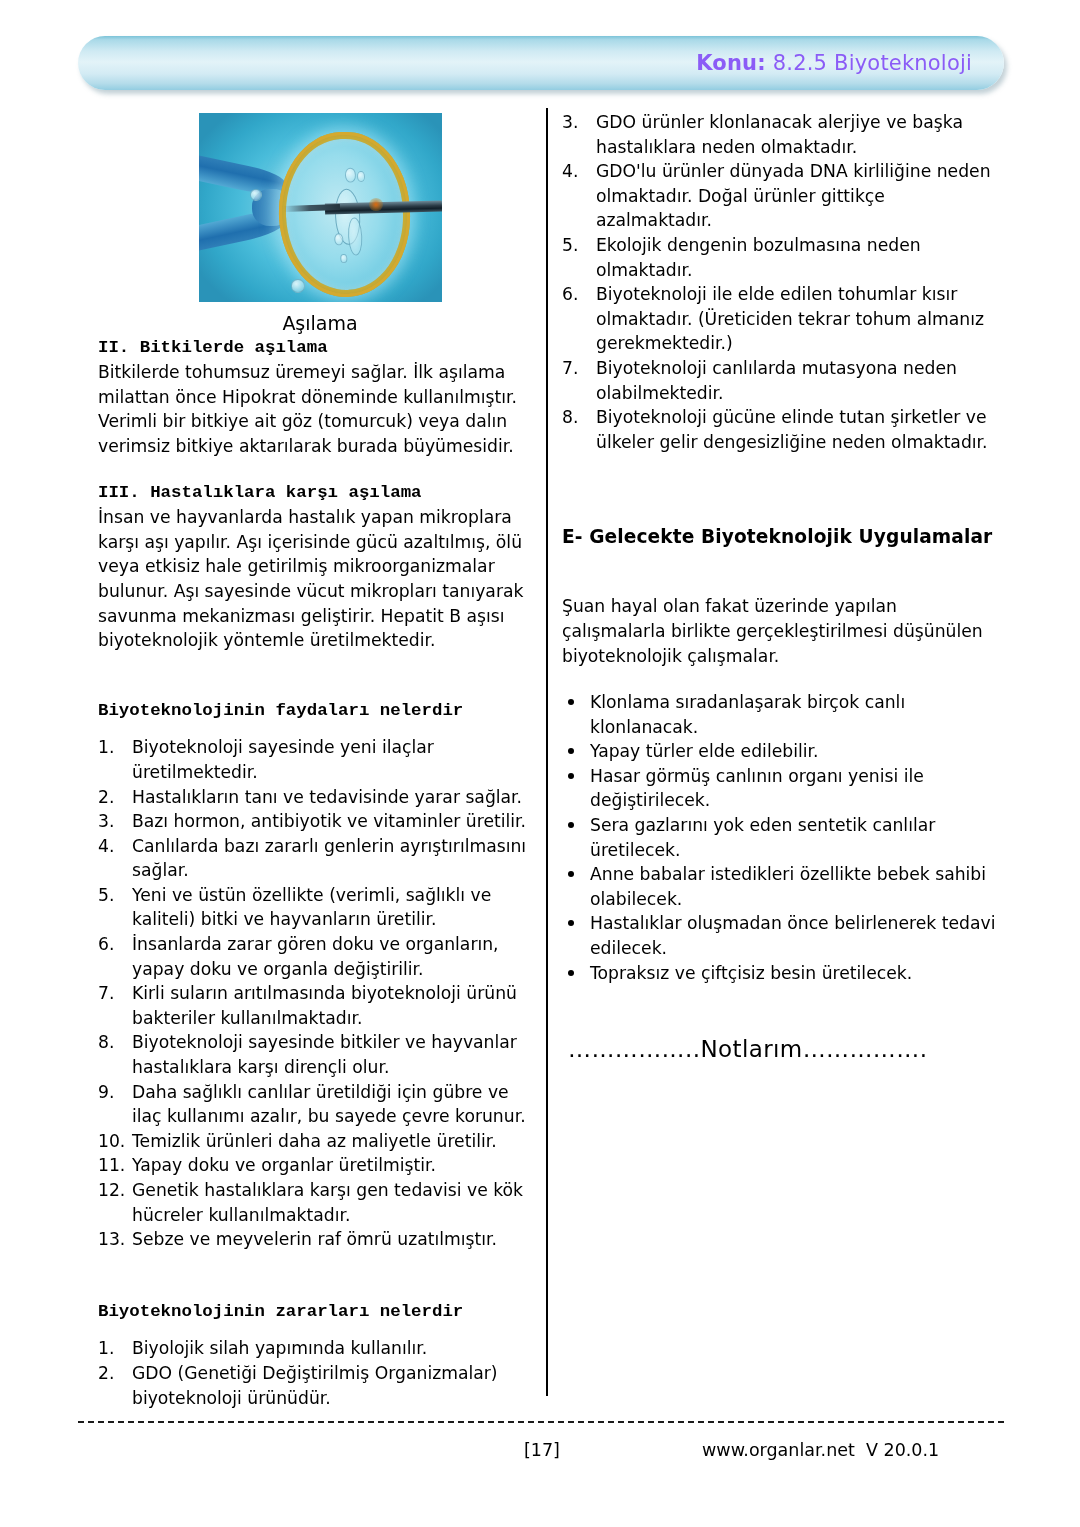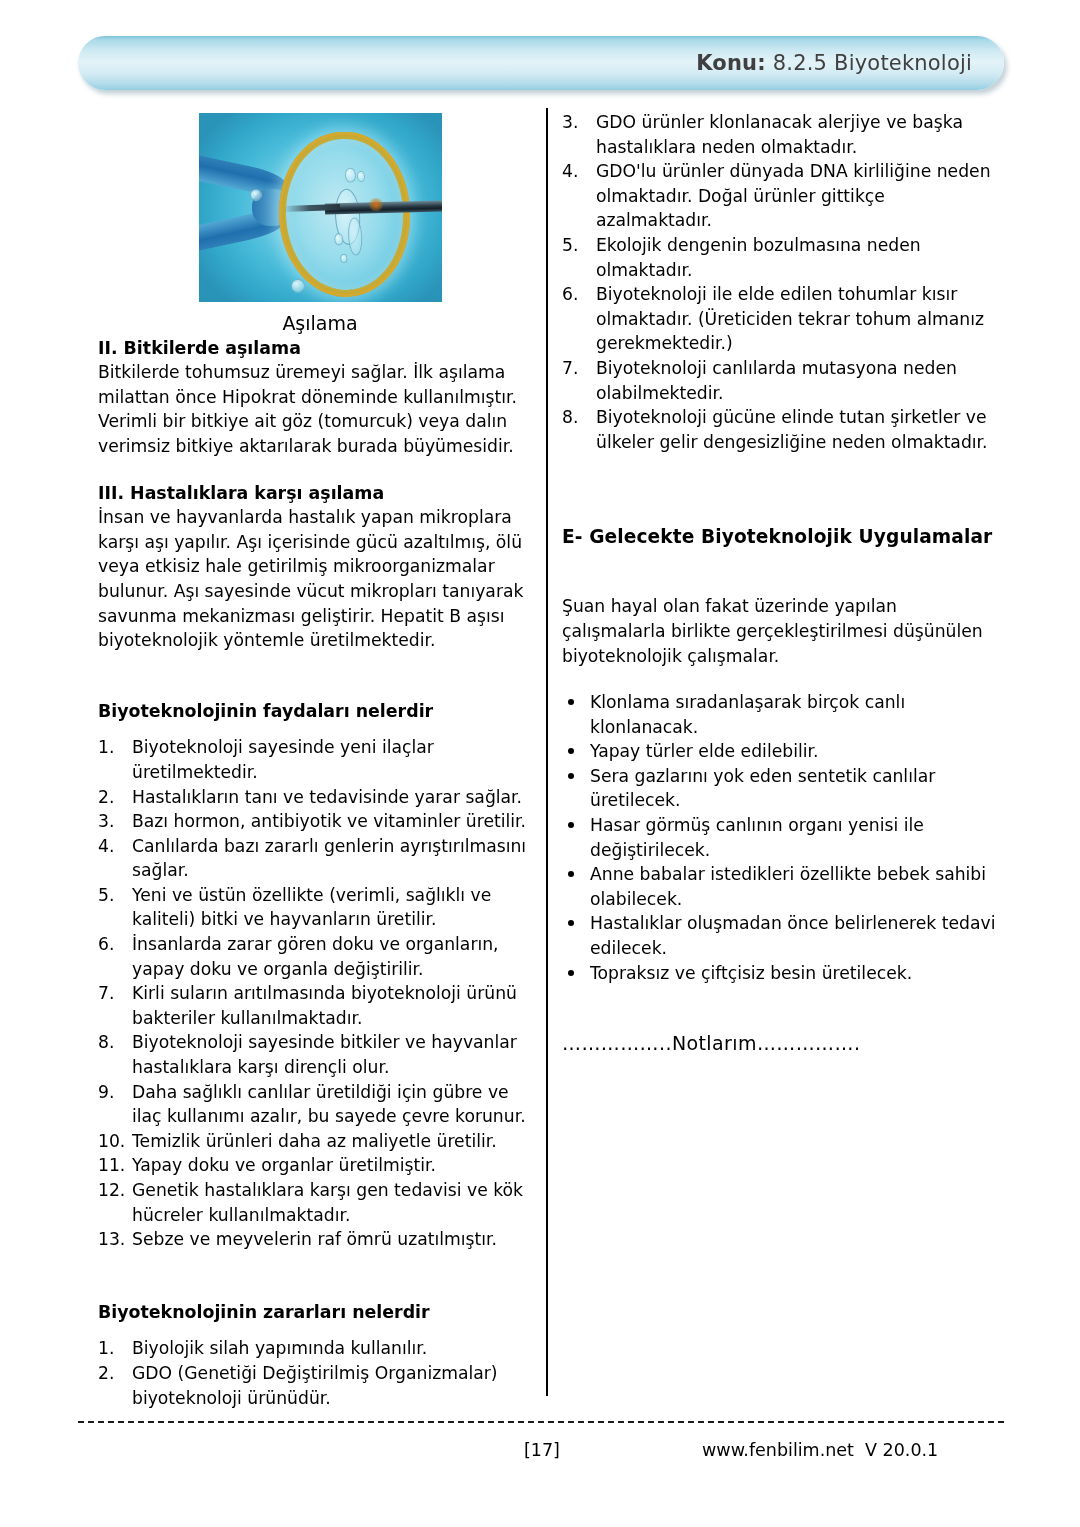"Konu: 8.2.5 Biyoteknoloji" .header-title { color: #404040 -> #8b5cf6 }
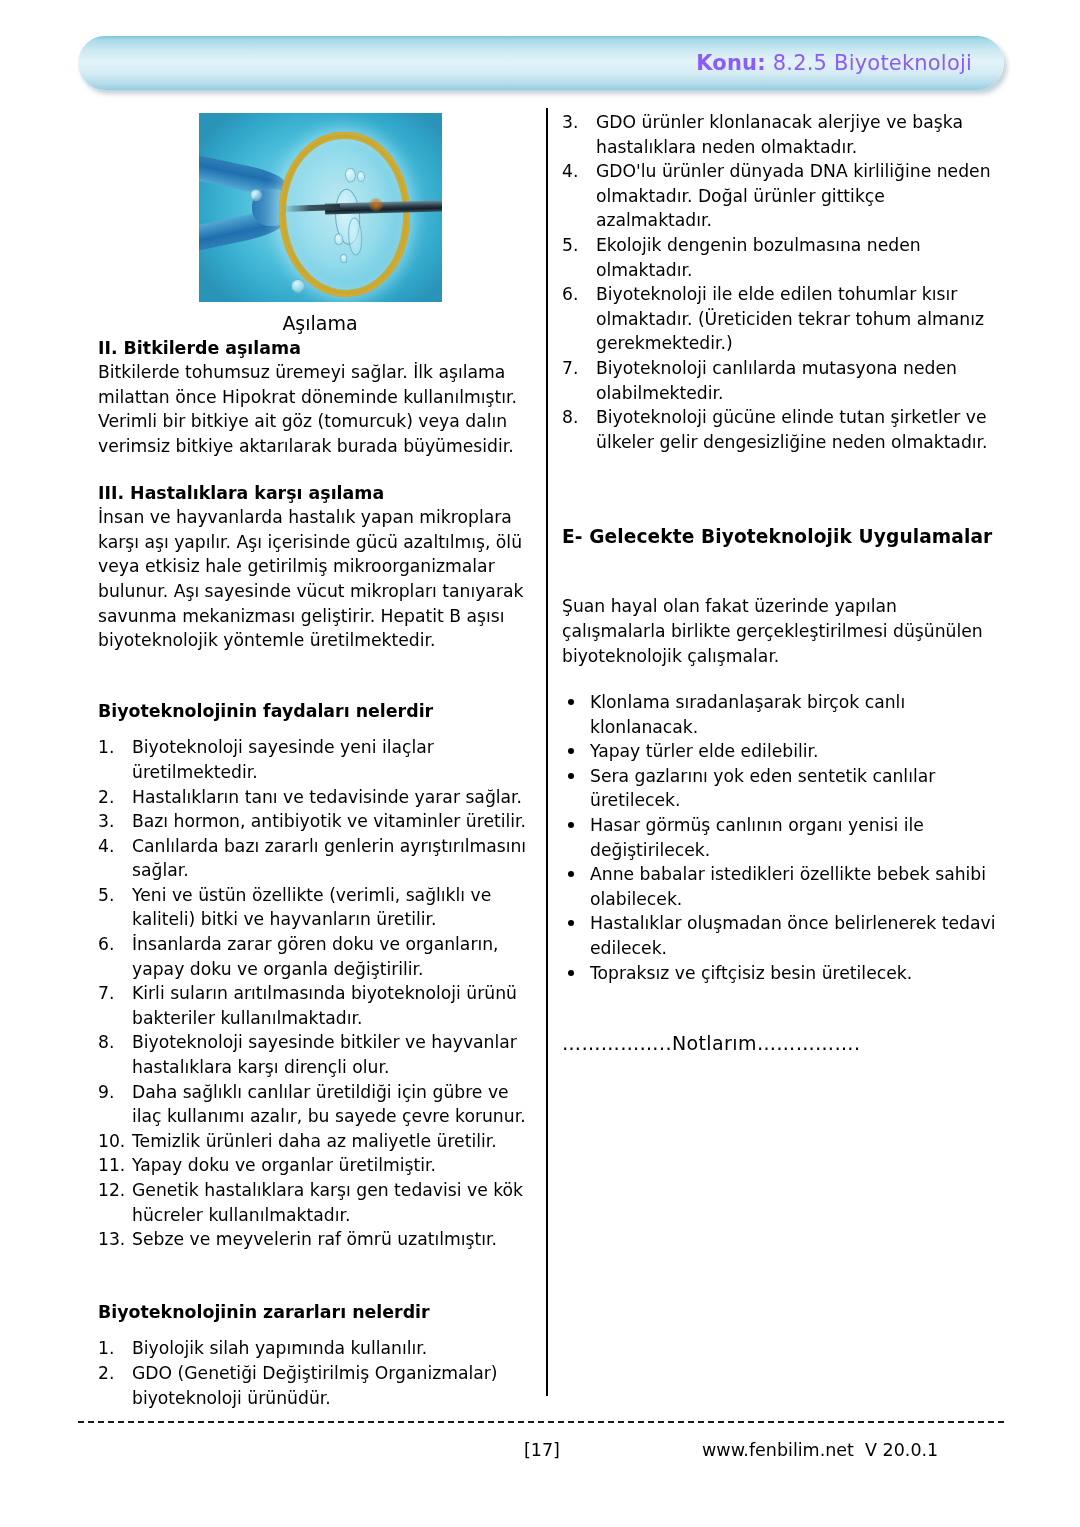"II. Bitkilerde aşılama" h3.sub { font-family: none -> Liberation Mono, monospace }
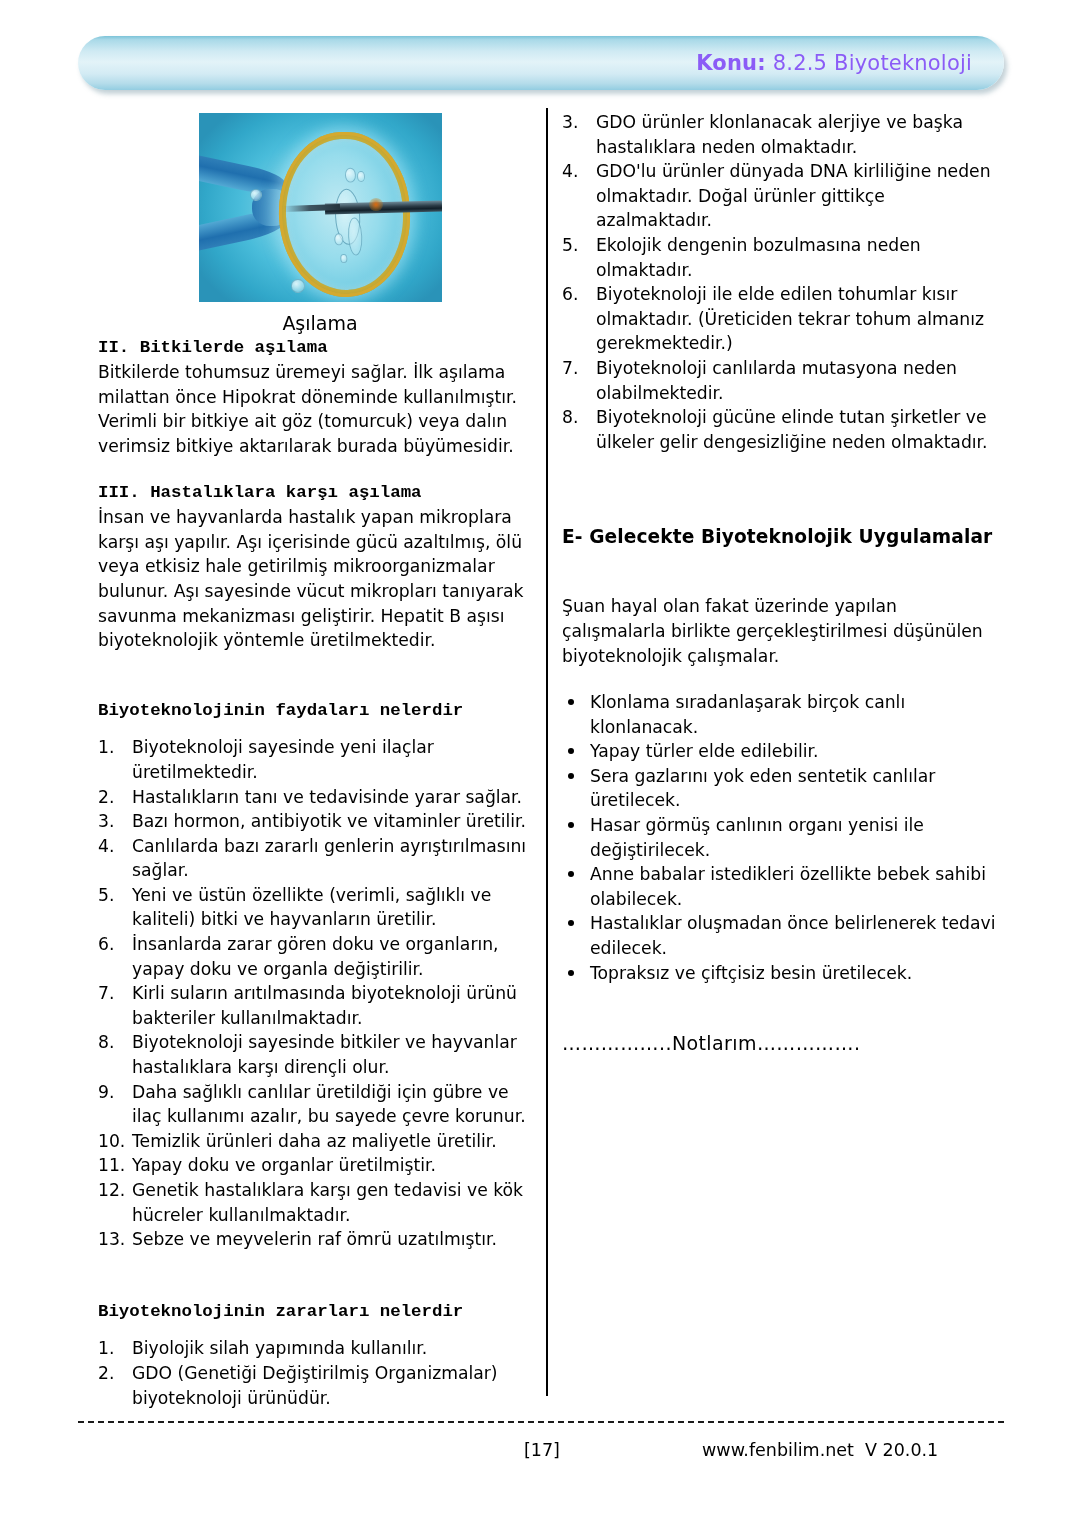"Sera gazlarını yok eden sentetik" li { order: before "Hasar görmüş canlının organı yenisi" -> after "Hasar görmüş canlının organı yenisi" }
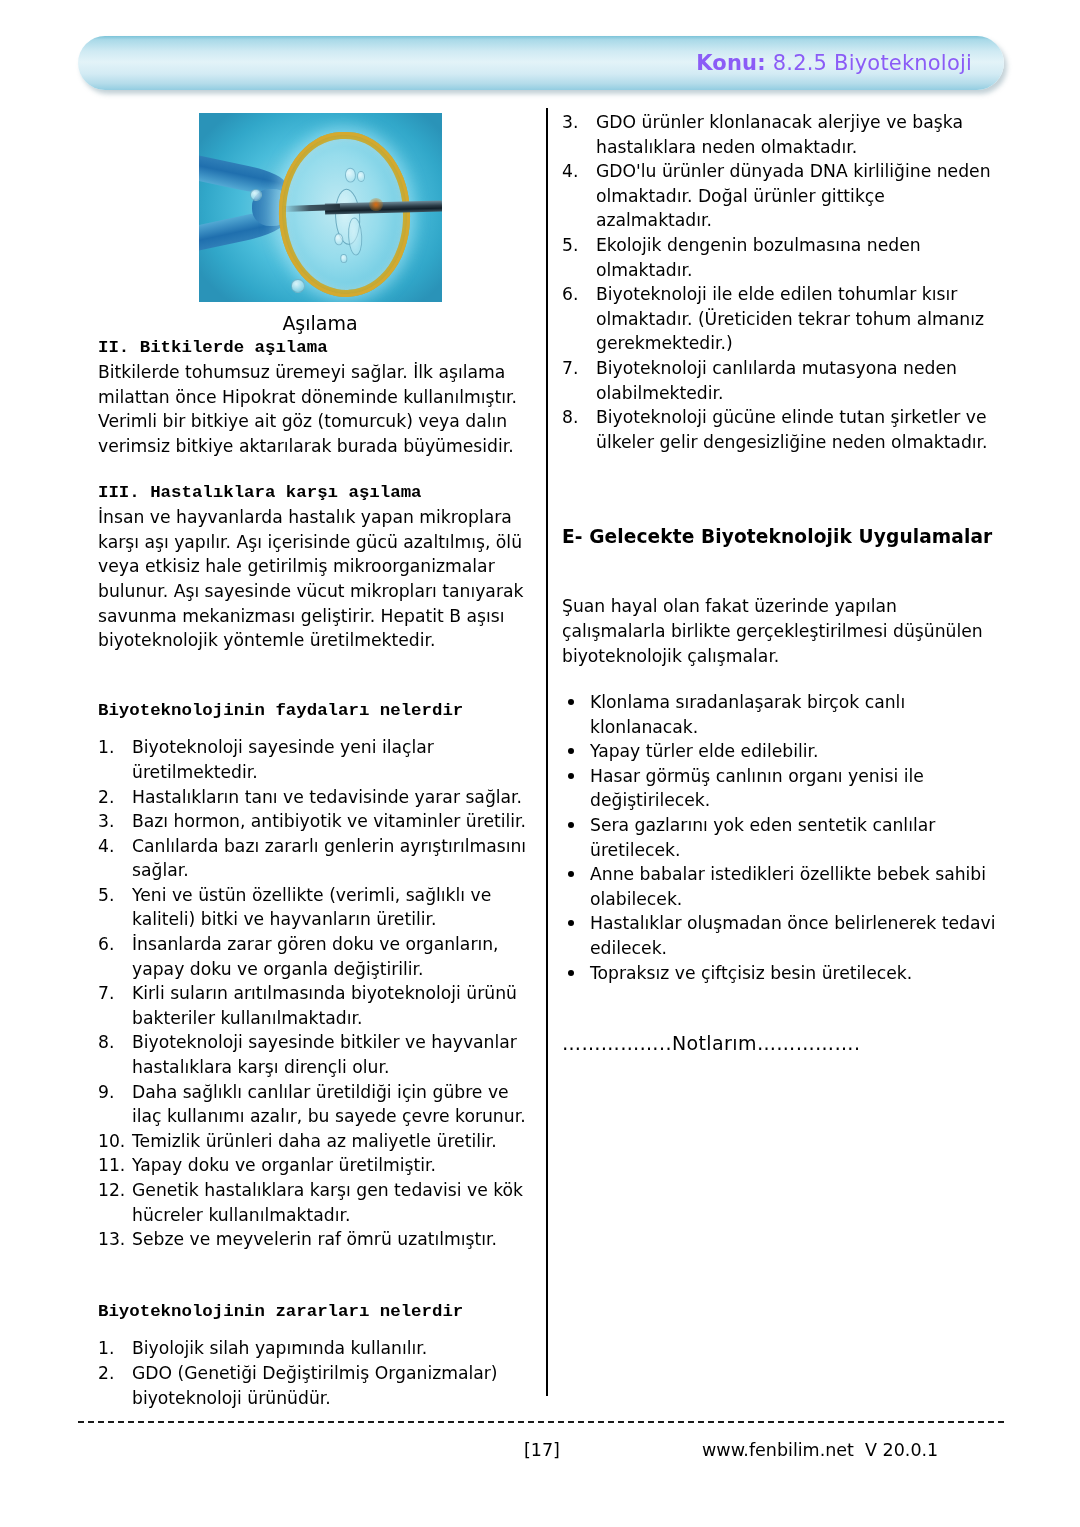"……………..Notlarım……………." .notlarim { font-size: 19px -> 23px; margin: 0 -> 6px }
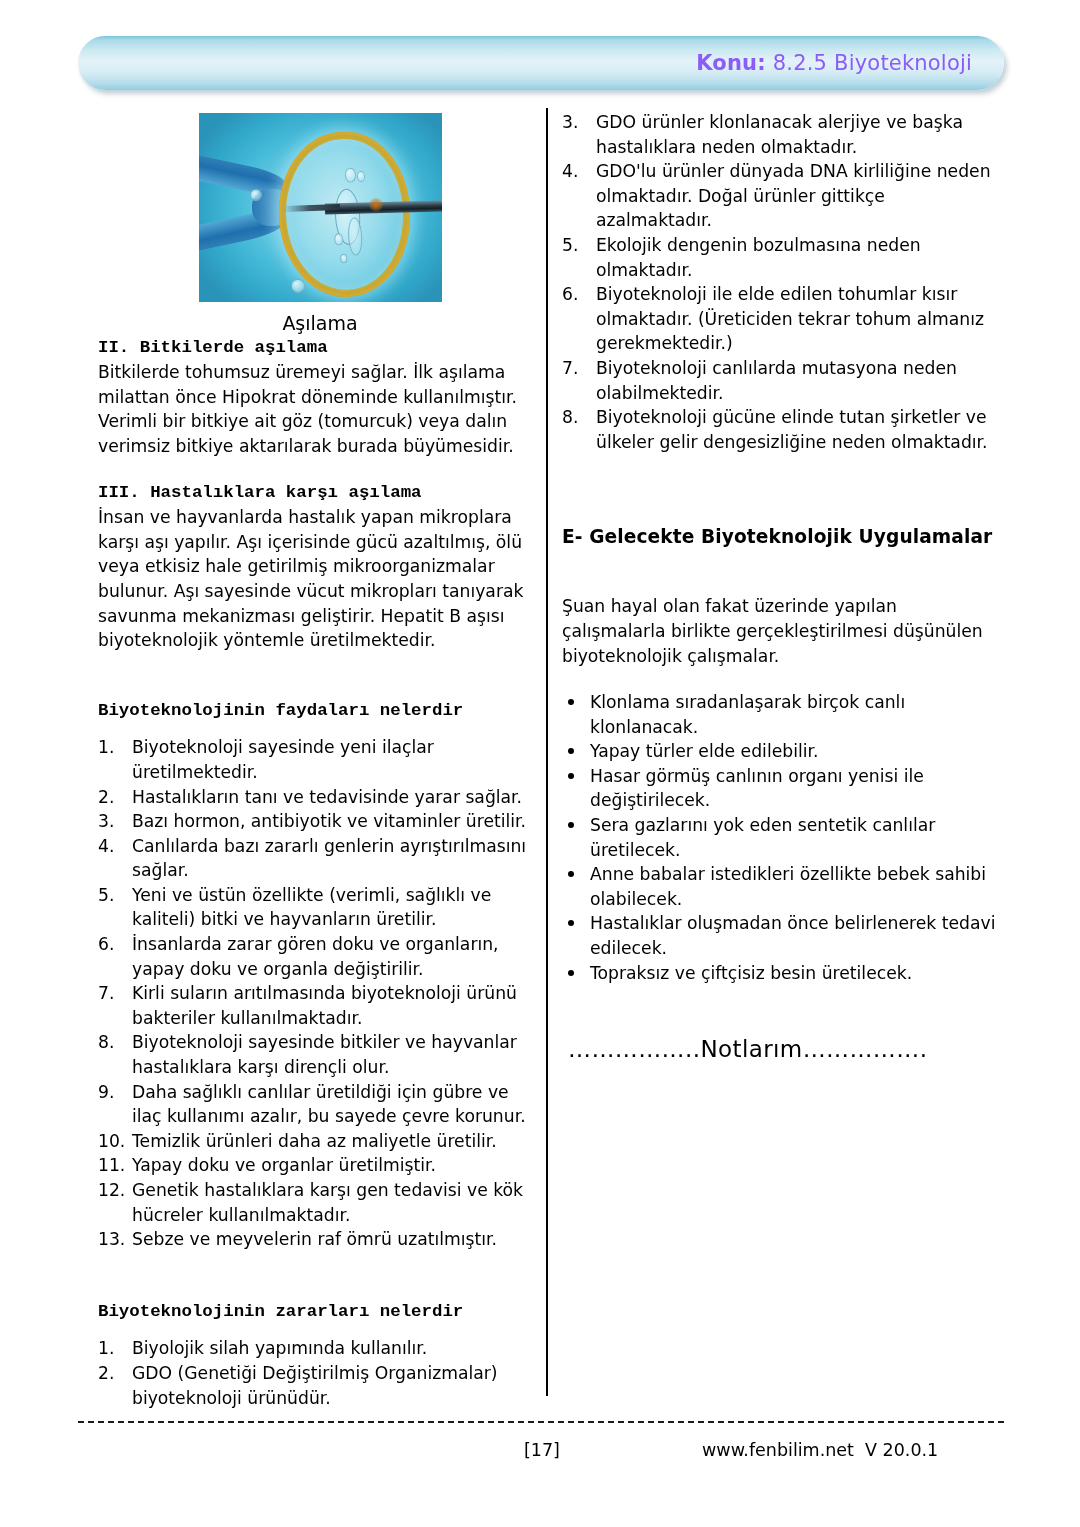"www.fenbilim.net V 20.0.1" span.footer-site { text: www.fenbilim.net -> www.organlar.net }
